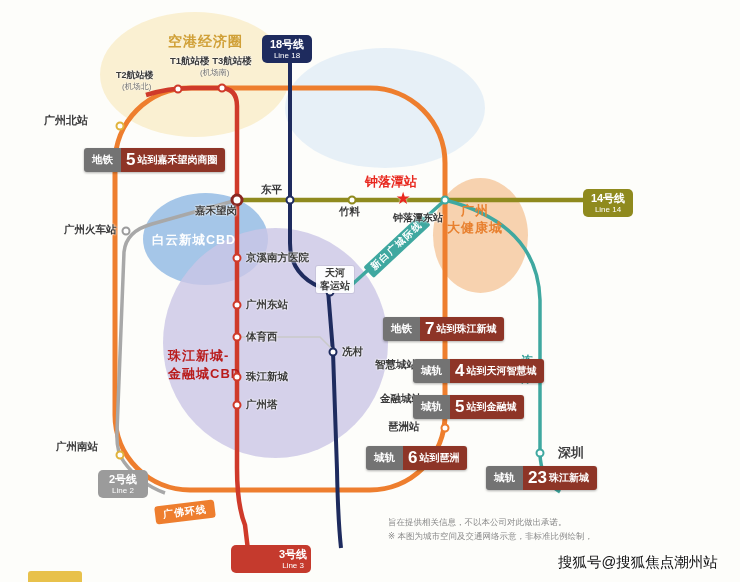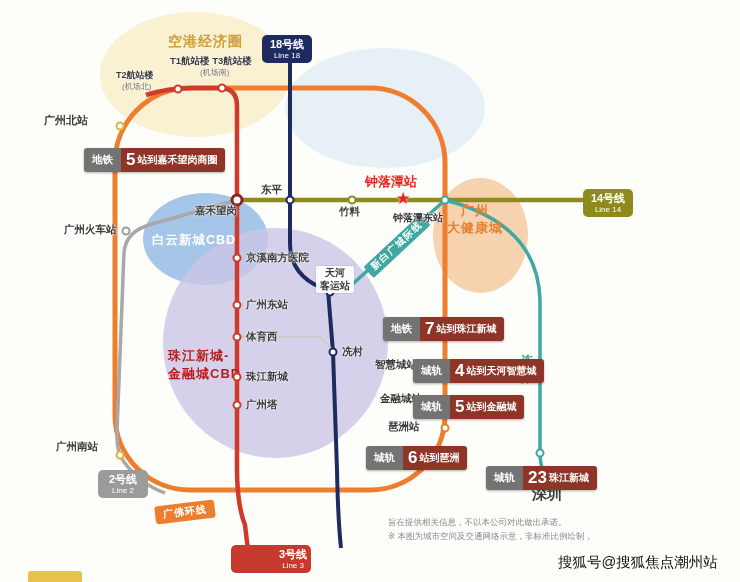"深圳" div.lbl { font-size: 15px -> 13px; left: 532px -> 558px; margin-top: 40px -> none }
